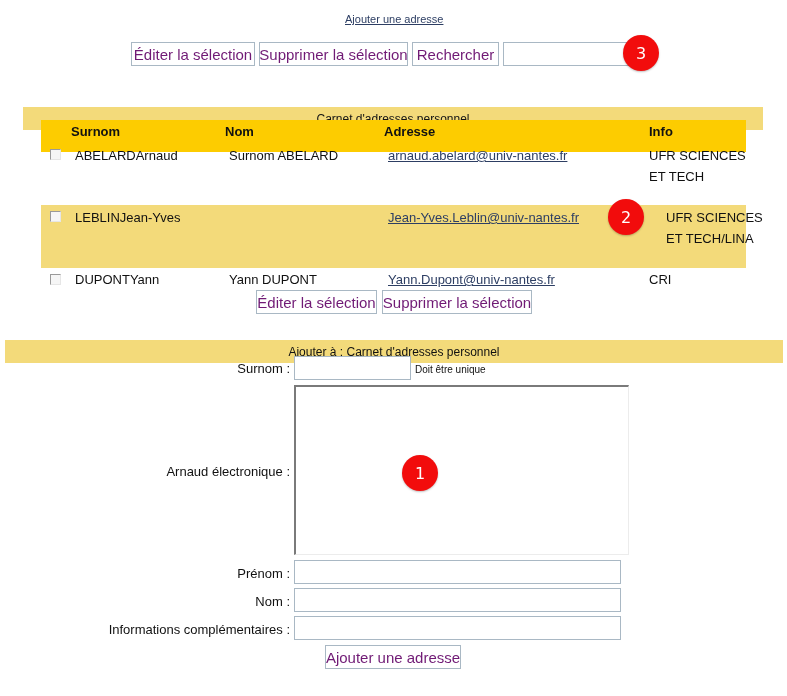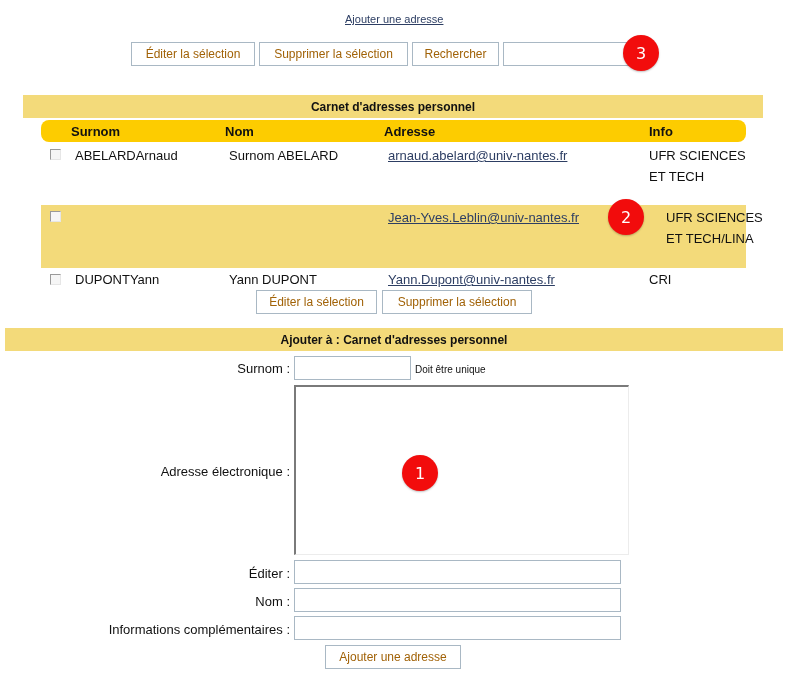"Éditer la sélection" .btn { color: #a16207 -> #701a75; font-size: 12px -> 15px }
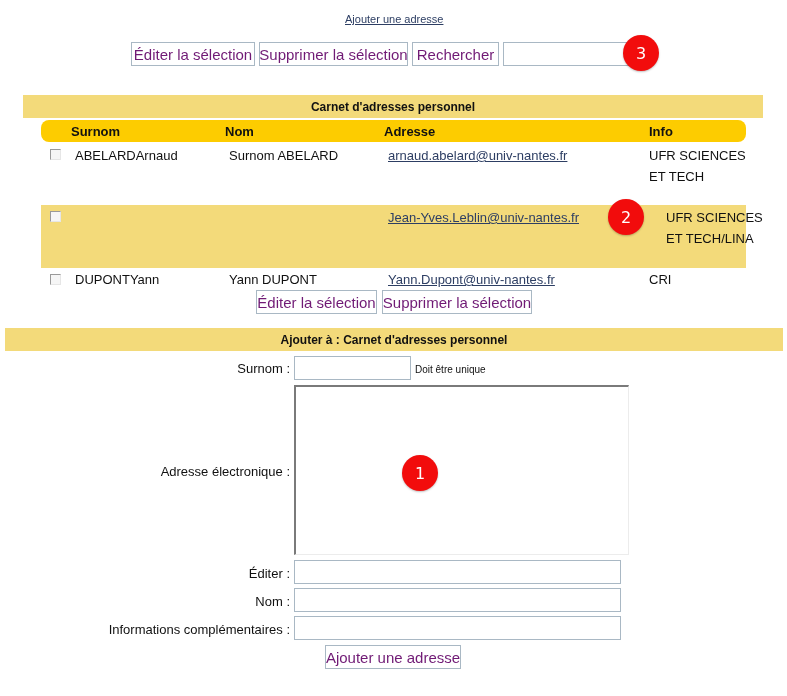"Carnet d'adresses personnel" .bar { font-weight: bold -> normal; margin-top: none -> 12px }
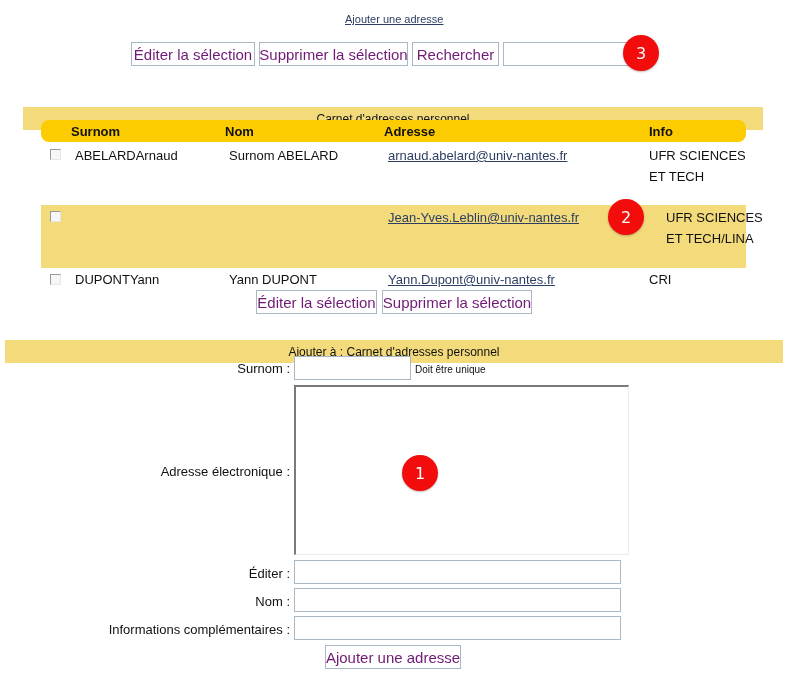"Surnom" .hdr { border-radius: 8px -> none; height: 22px -> 32px }
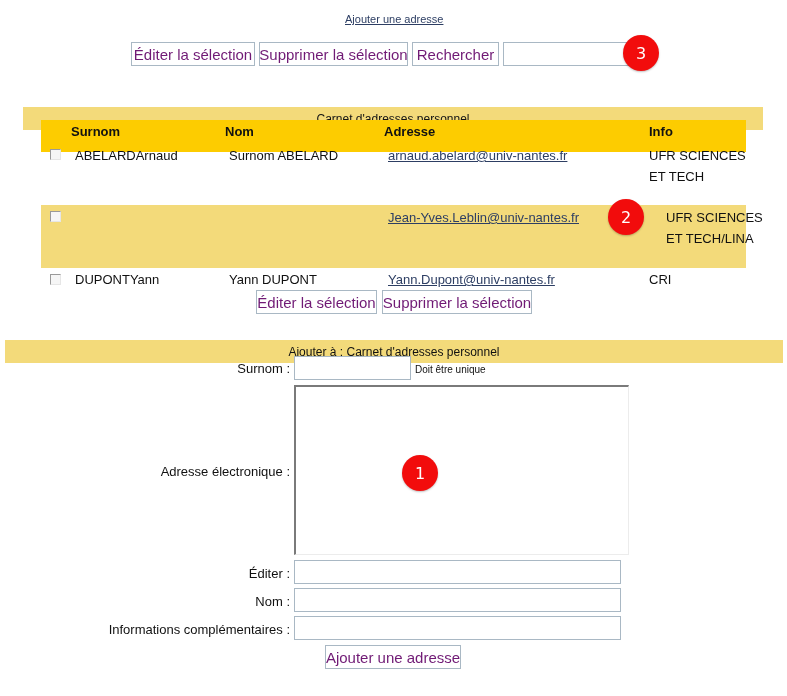"LEBLINJean-Yves" div.cell { html: none -> <div>LEBLINJean-Yves</div> }
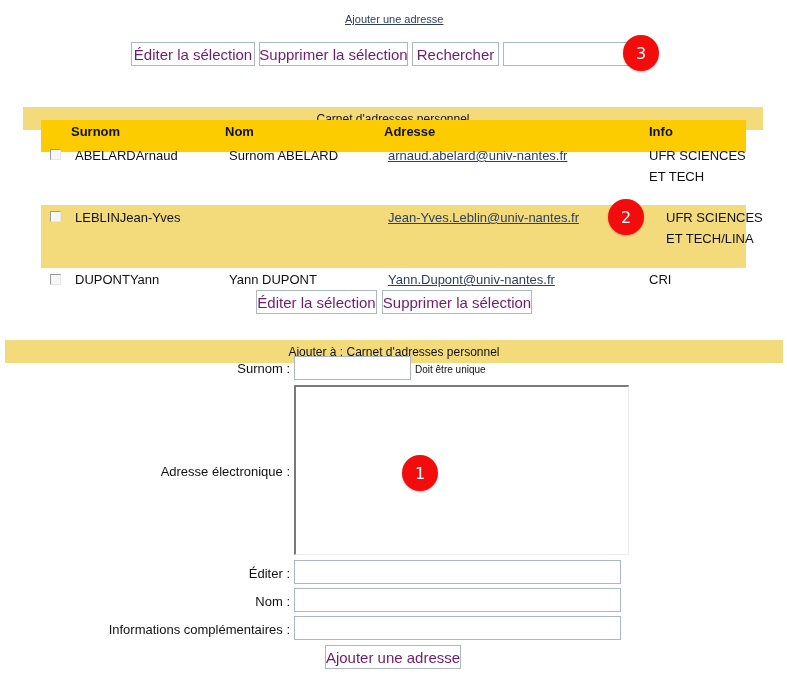"Adresse électronique :" div.lbl { text: Adresse -> Arnaud }
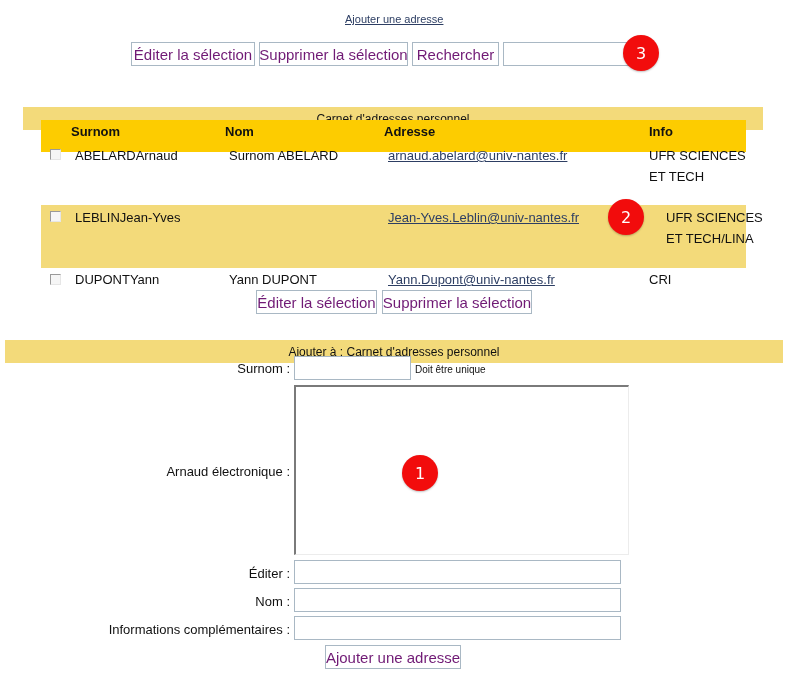"Éditer :" div.lbl { text: Éditer -> Prénom }
